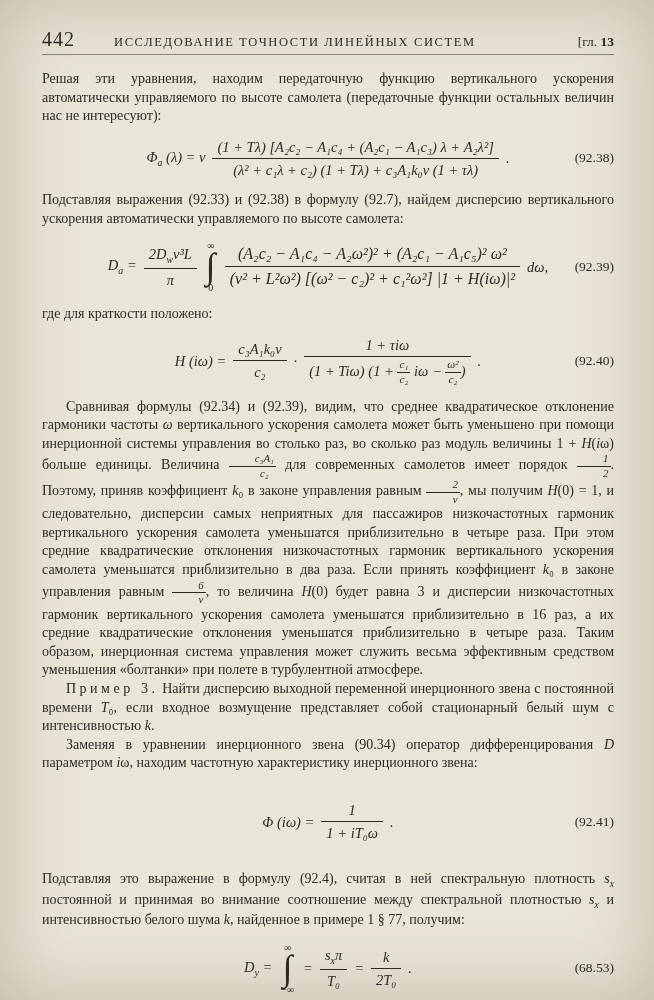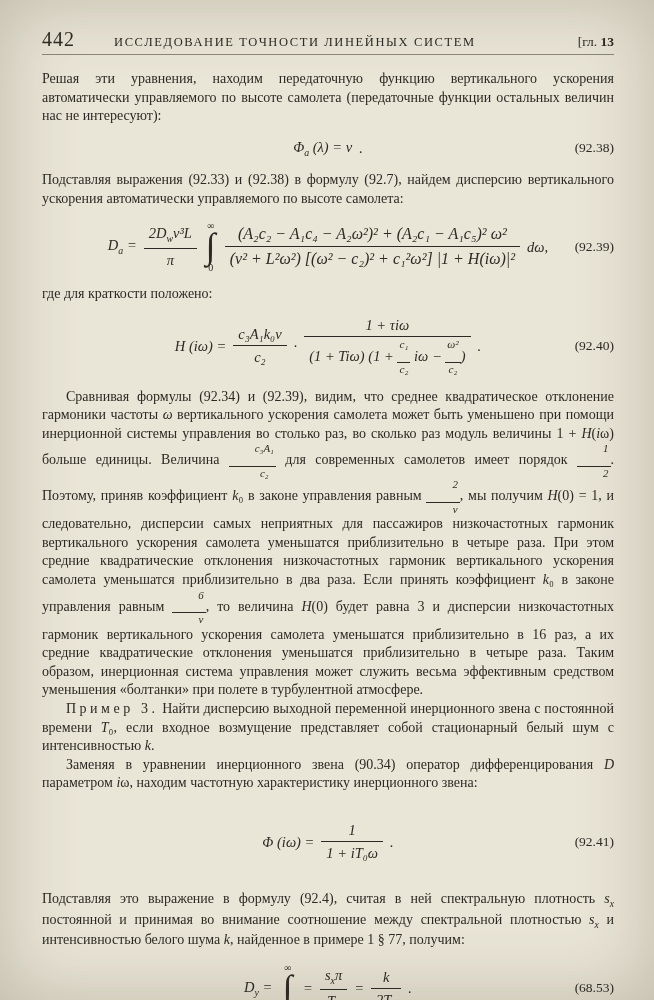"(1 + Tλ) [A₂c₂ −" span.frac { html: none -> <span> <span>(1 + Tλ) [A₂c₂ − A₁c₄ + (A₂c₁ − A₁c₃) λ + A₂λ²]</span> <span>(λ² + c₁λ + c₂) (1 + Tλ) + c₃A₁k₀v (1 + τλ)</span> </span> }
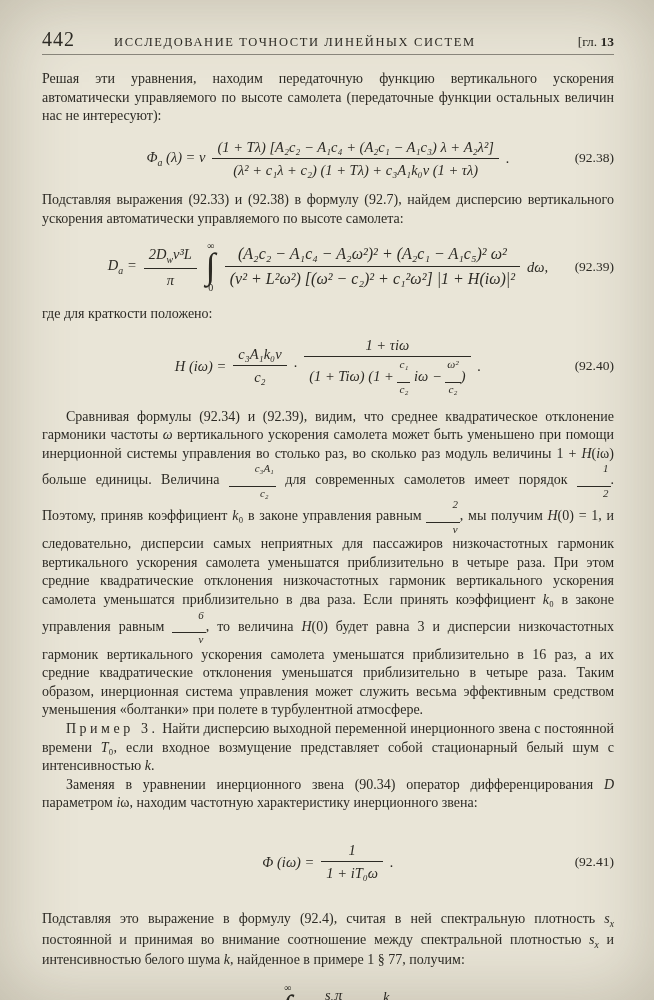"c₁" .ifrac .n { padding: 0 2px 11px -> 0 2px 1px }
